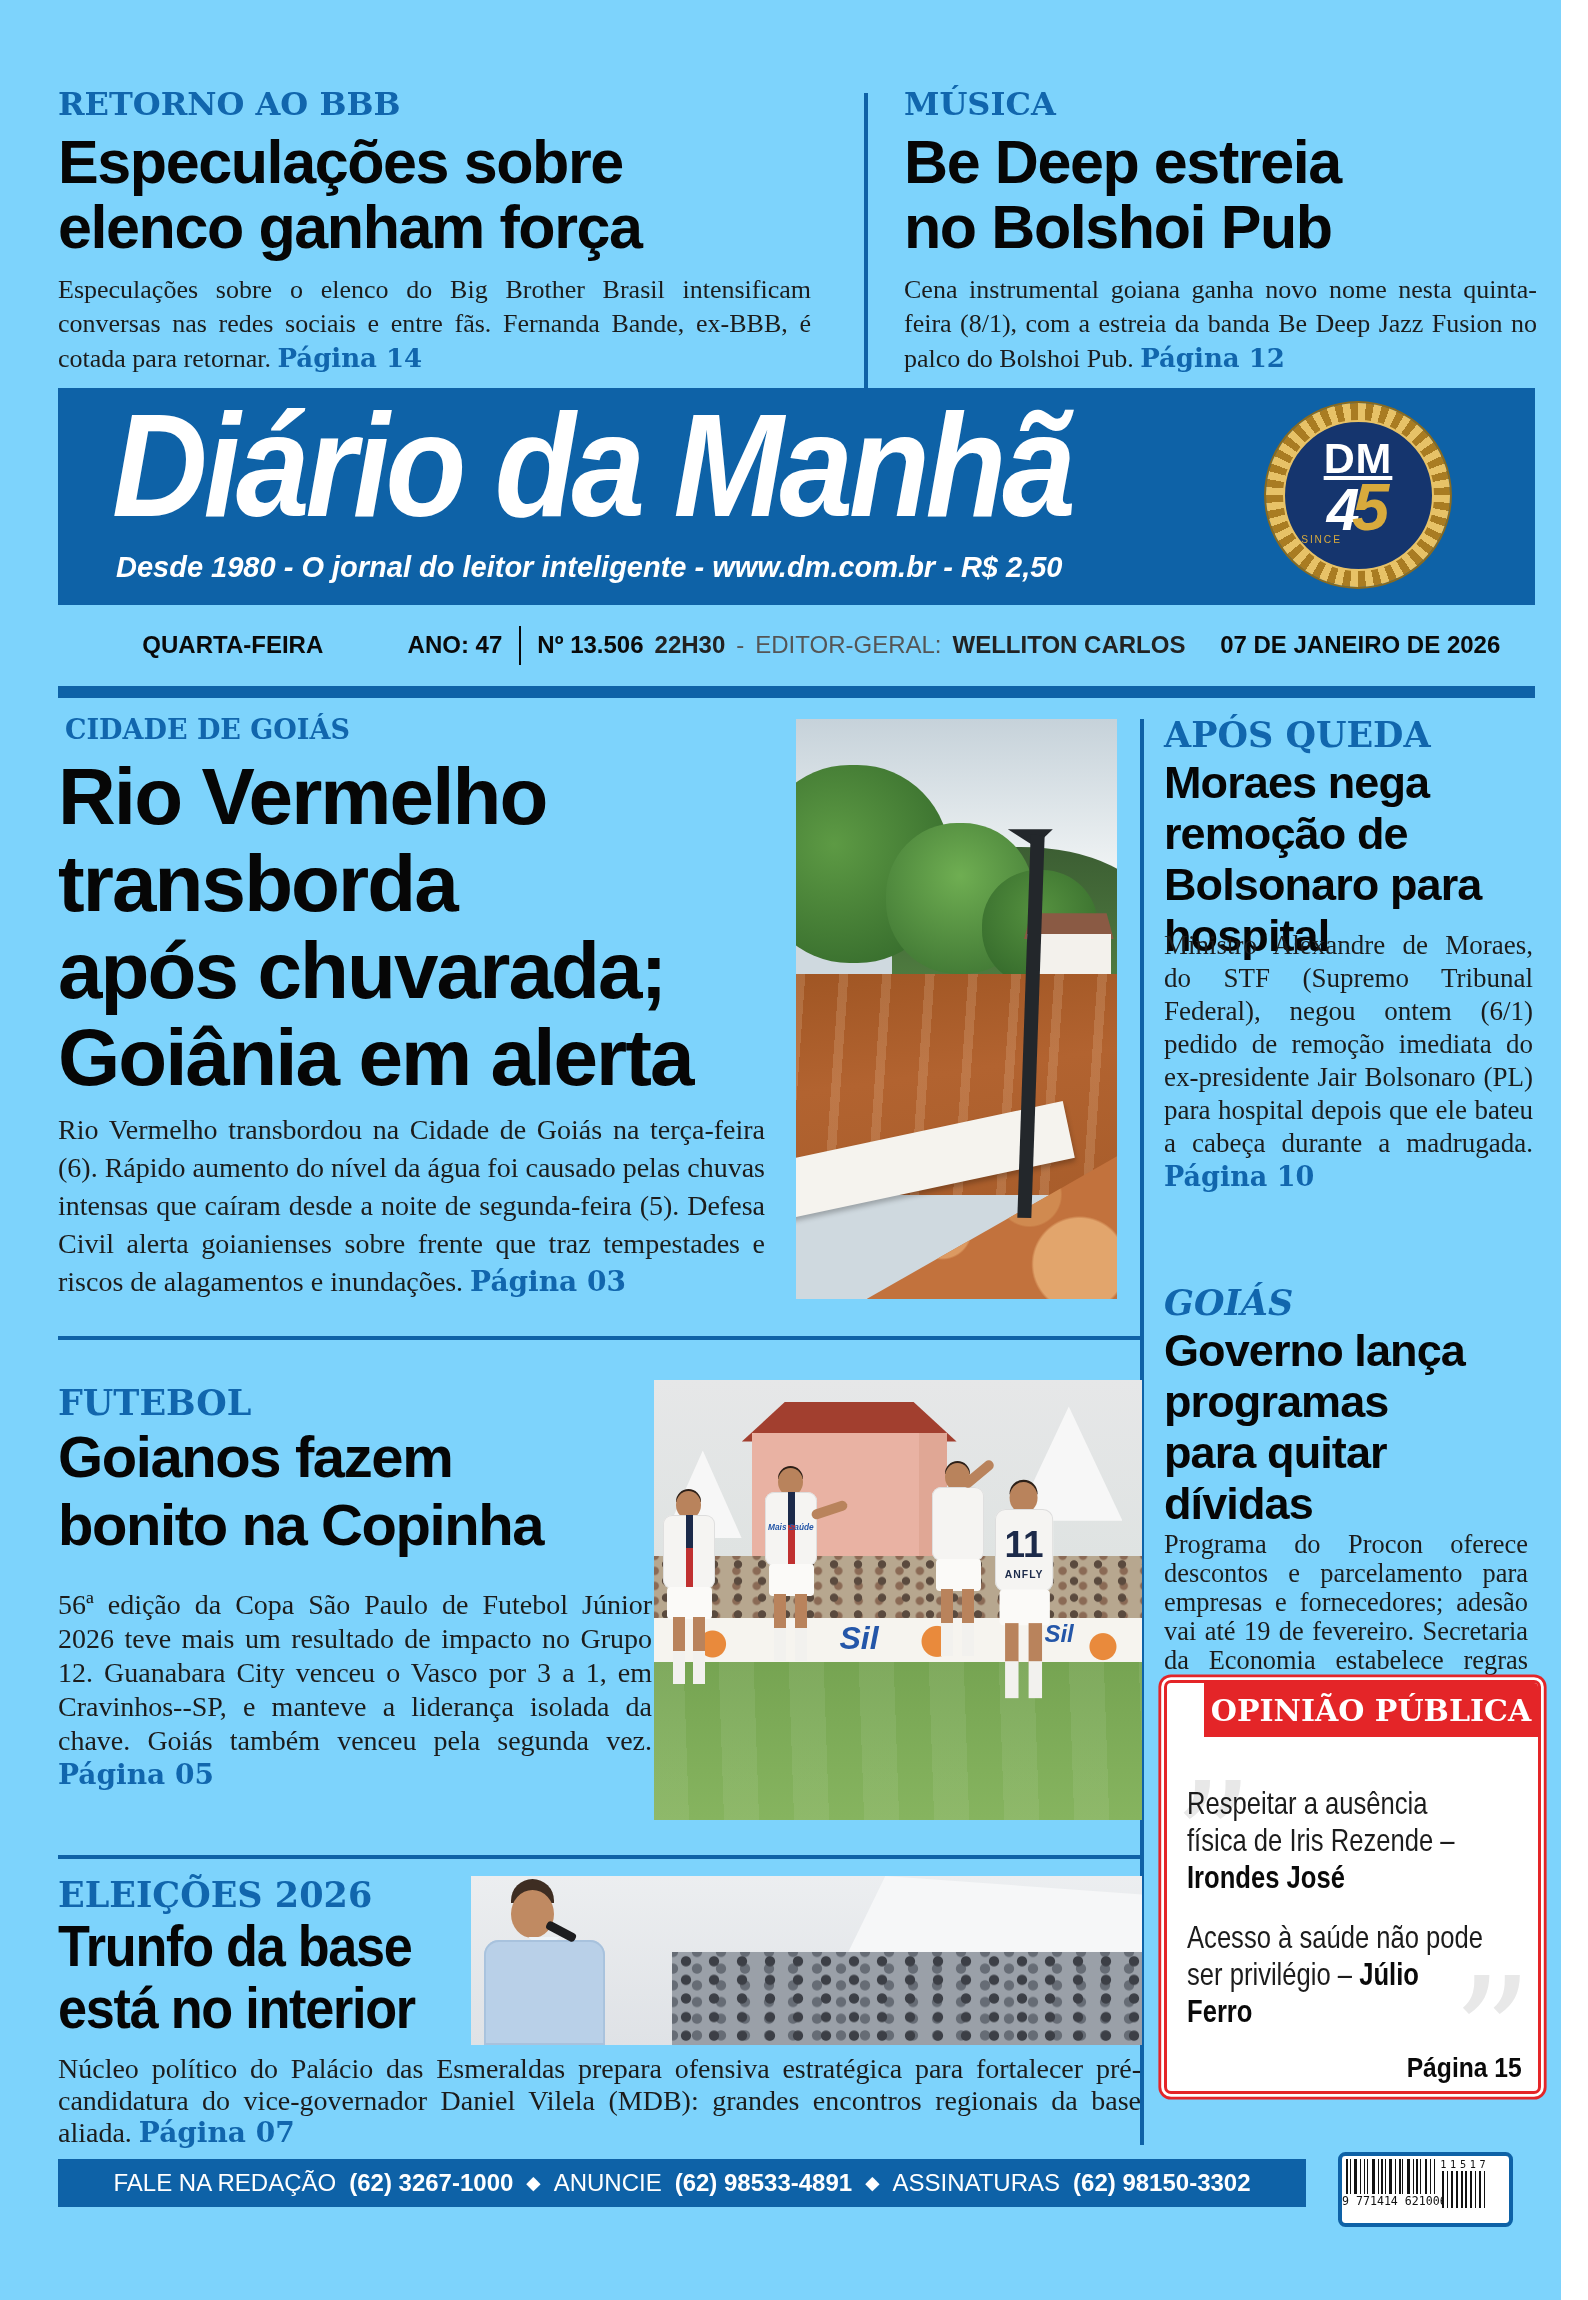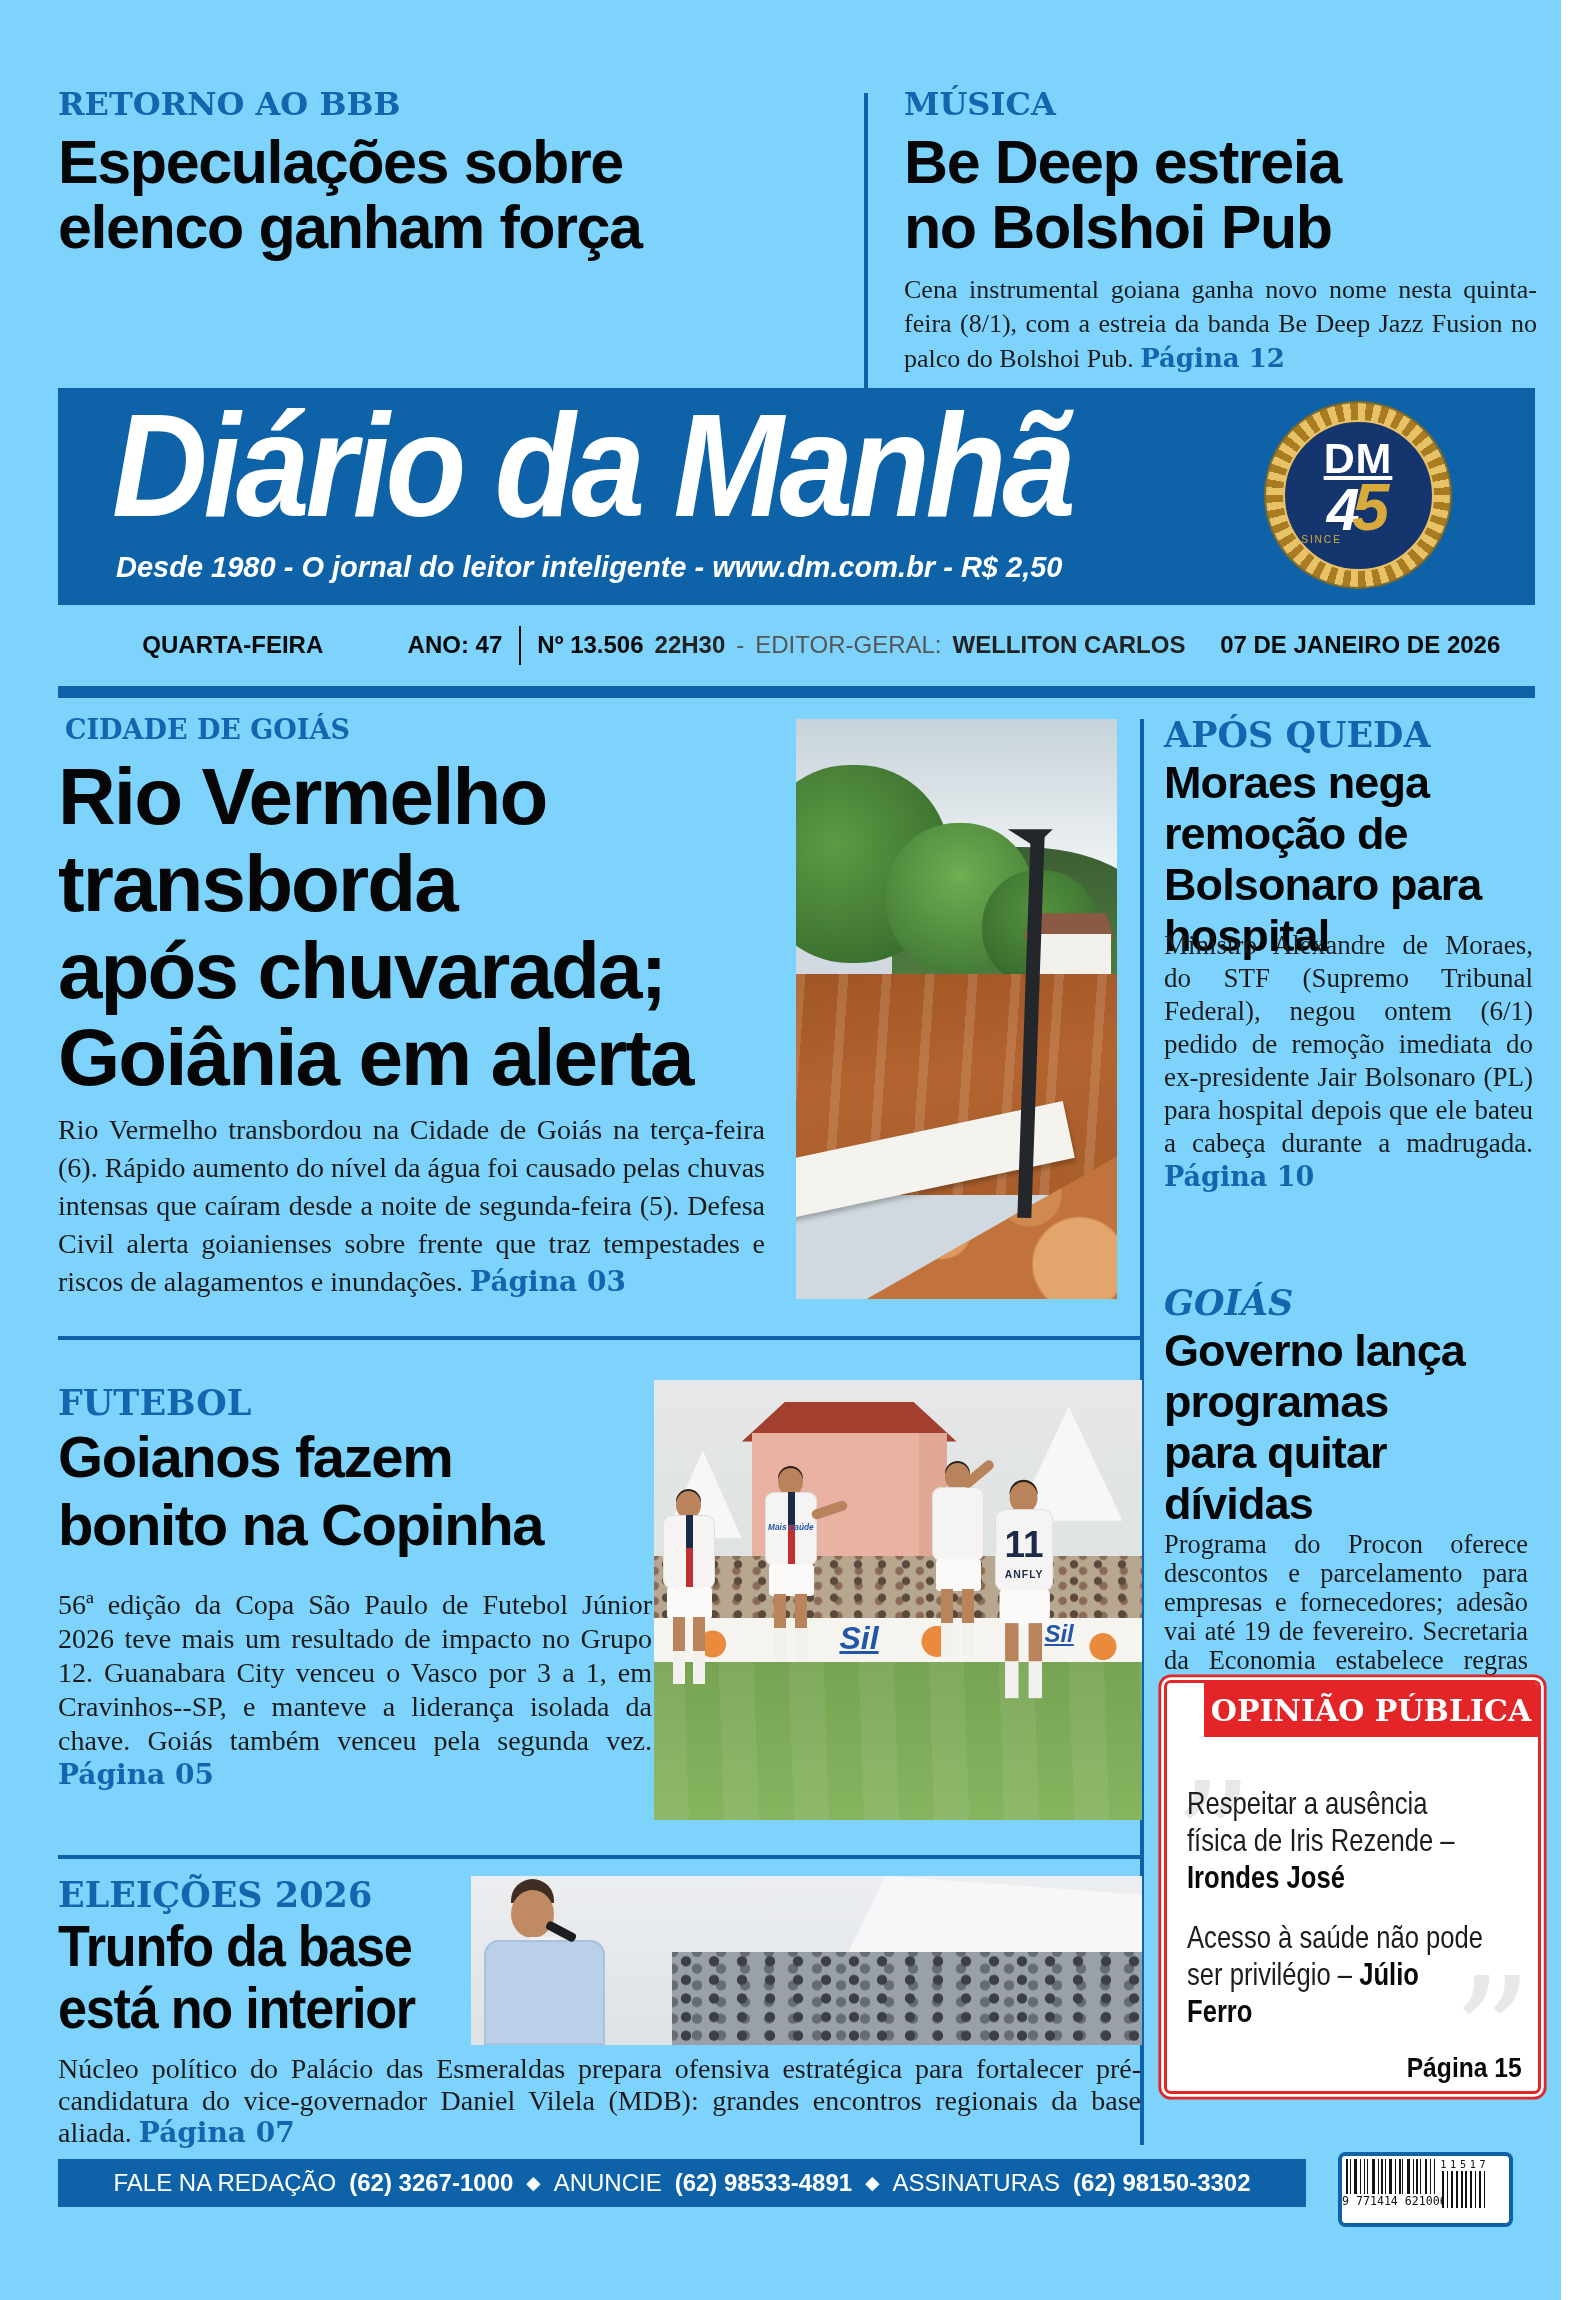"Especulações sobre o elenco do" div.body-txt { html: none -> <div><span>Especulações sobre o elenco do Big Brother Brasil intensificam conversas nas redes sociais e entre fãs. Fernanda Bande, ex-BBB, é cotada para retornar. </span><span>Página 14</span></div> }
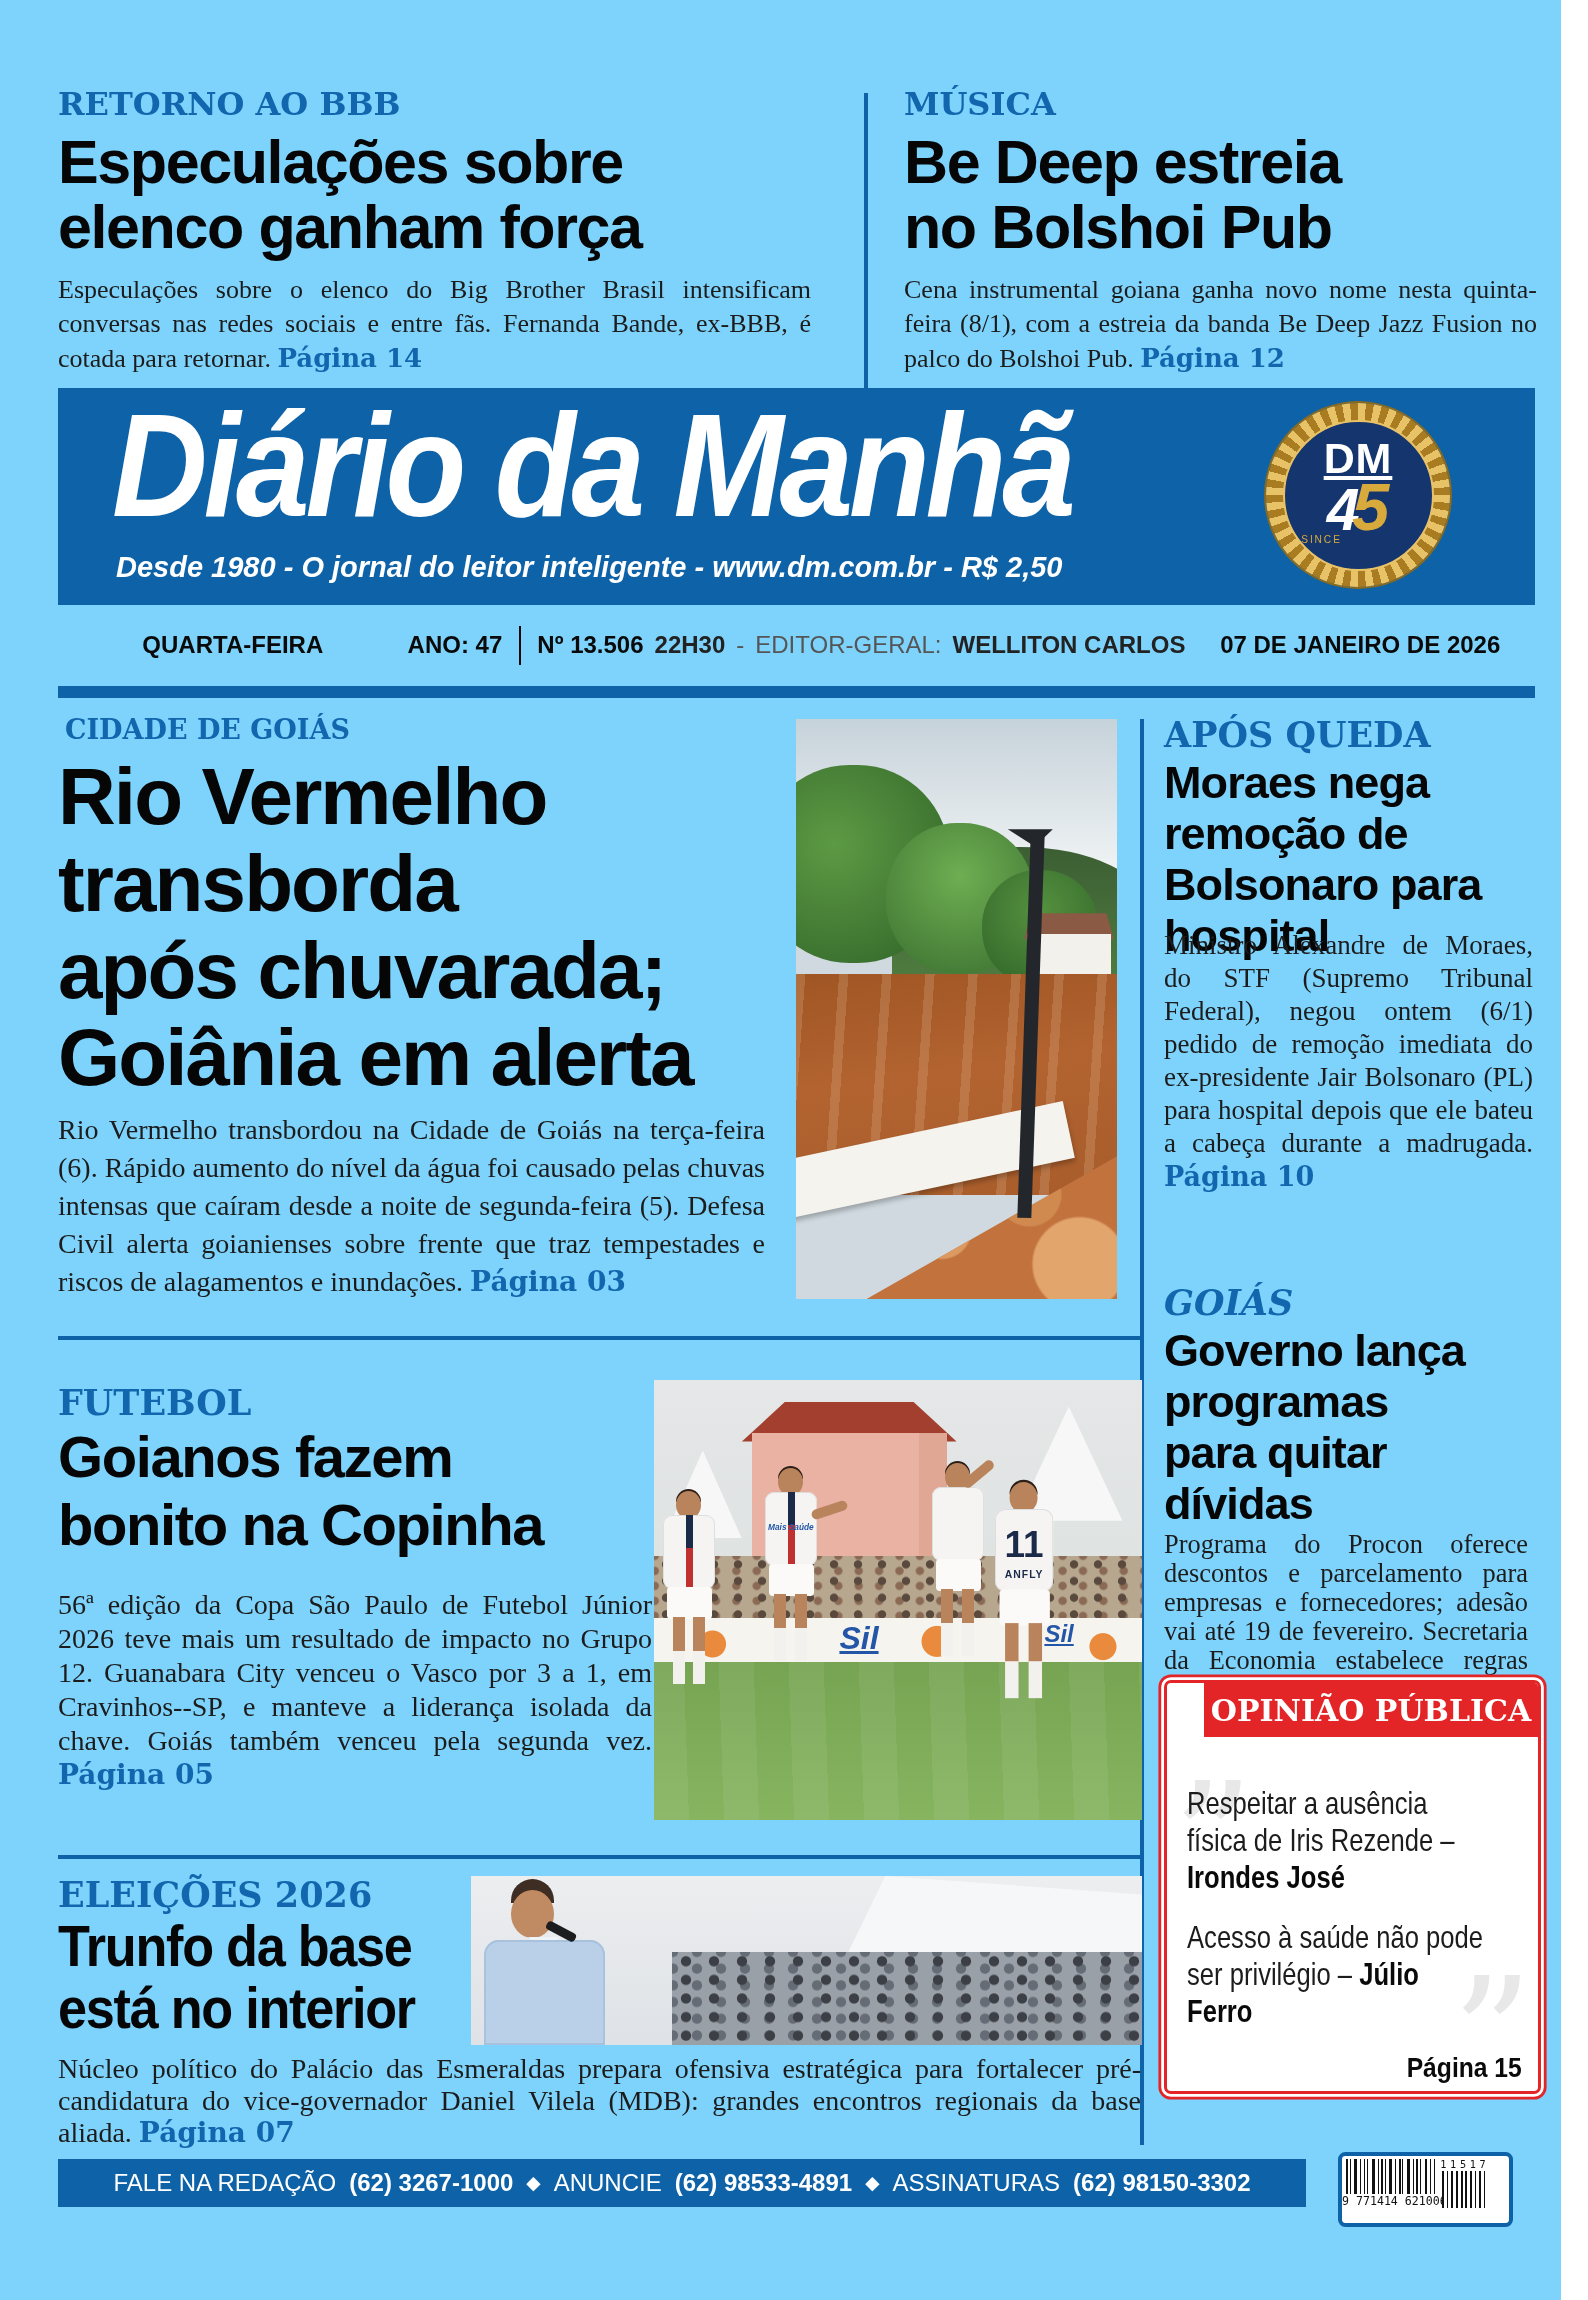"Sil" .sc-sil { text-decoration: underline -> none }
